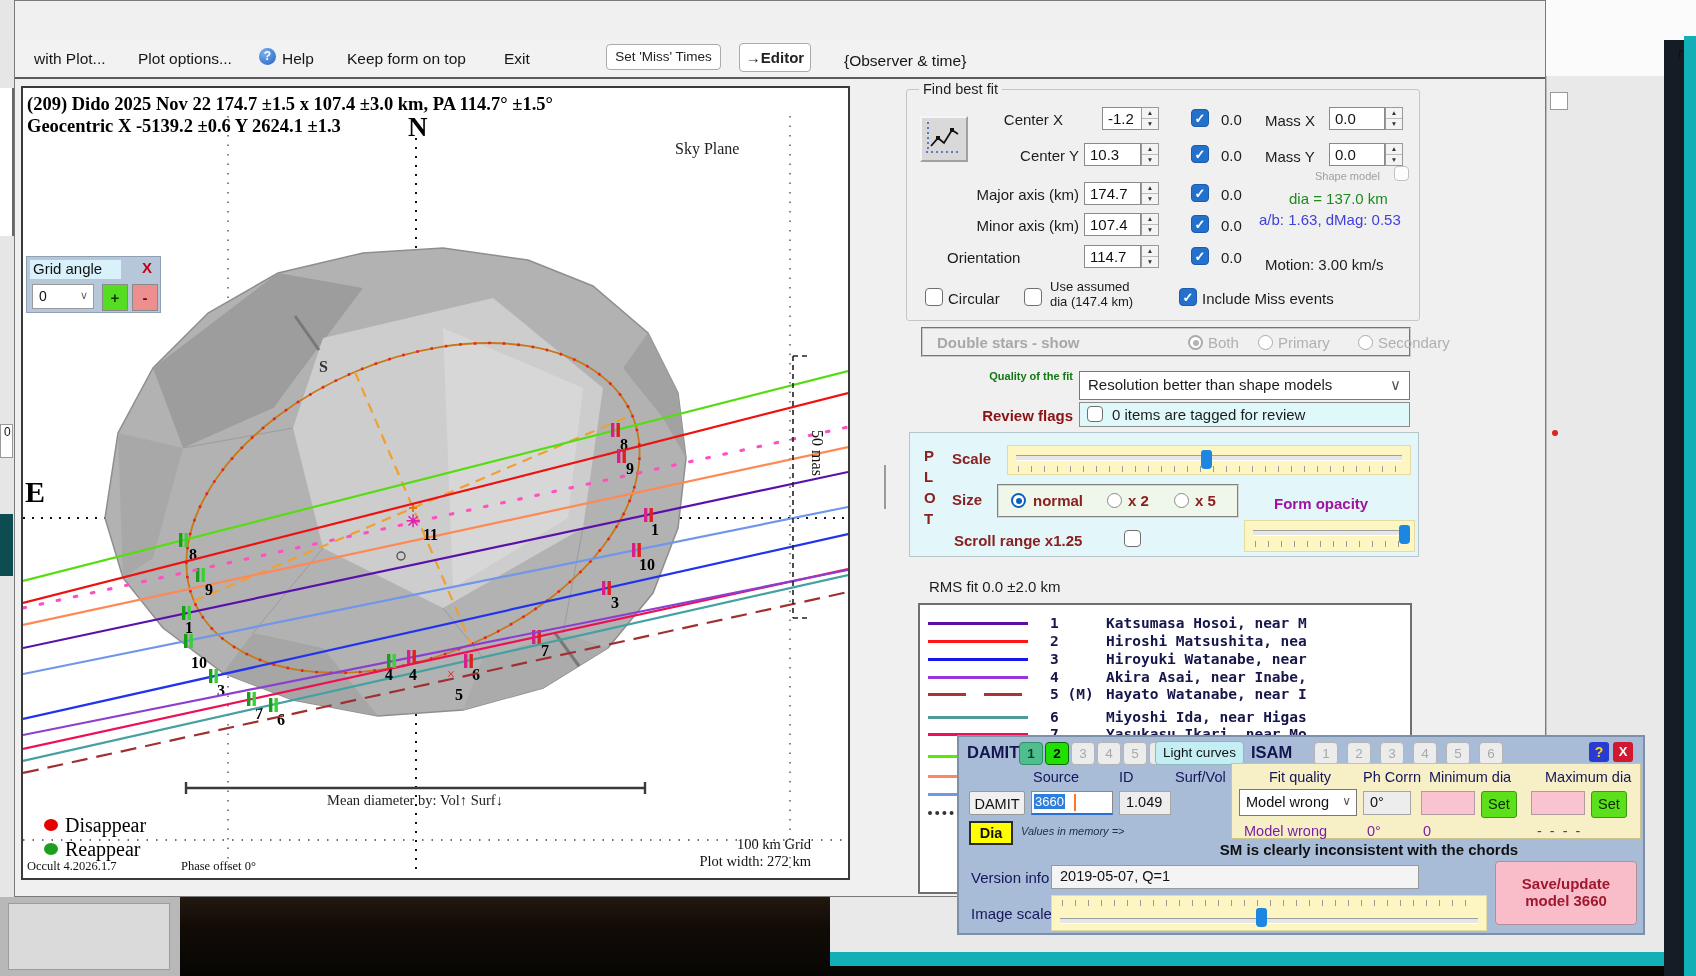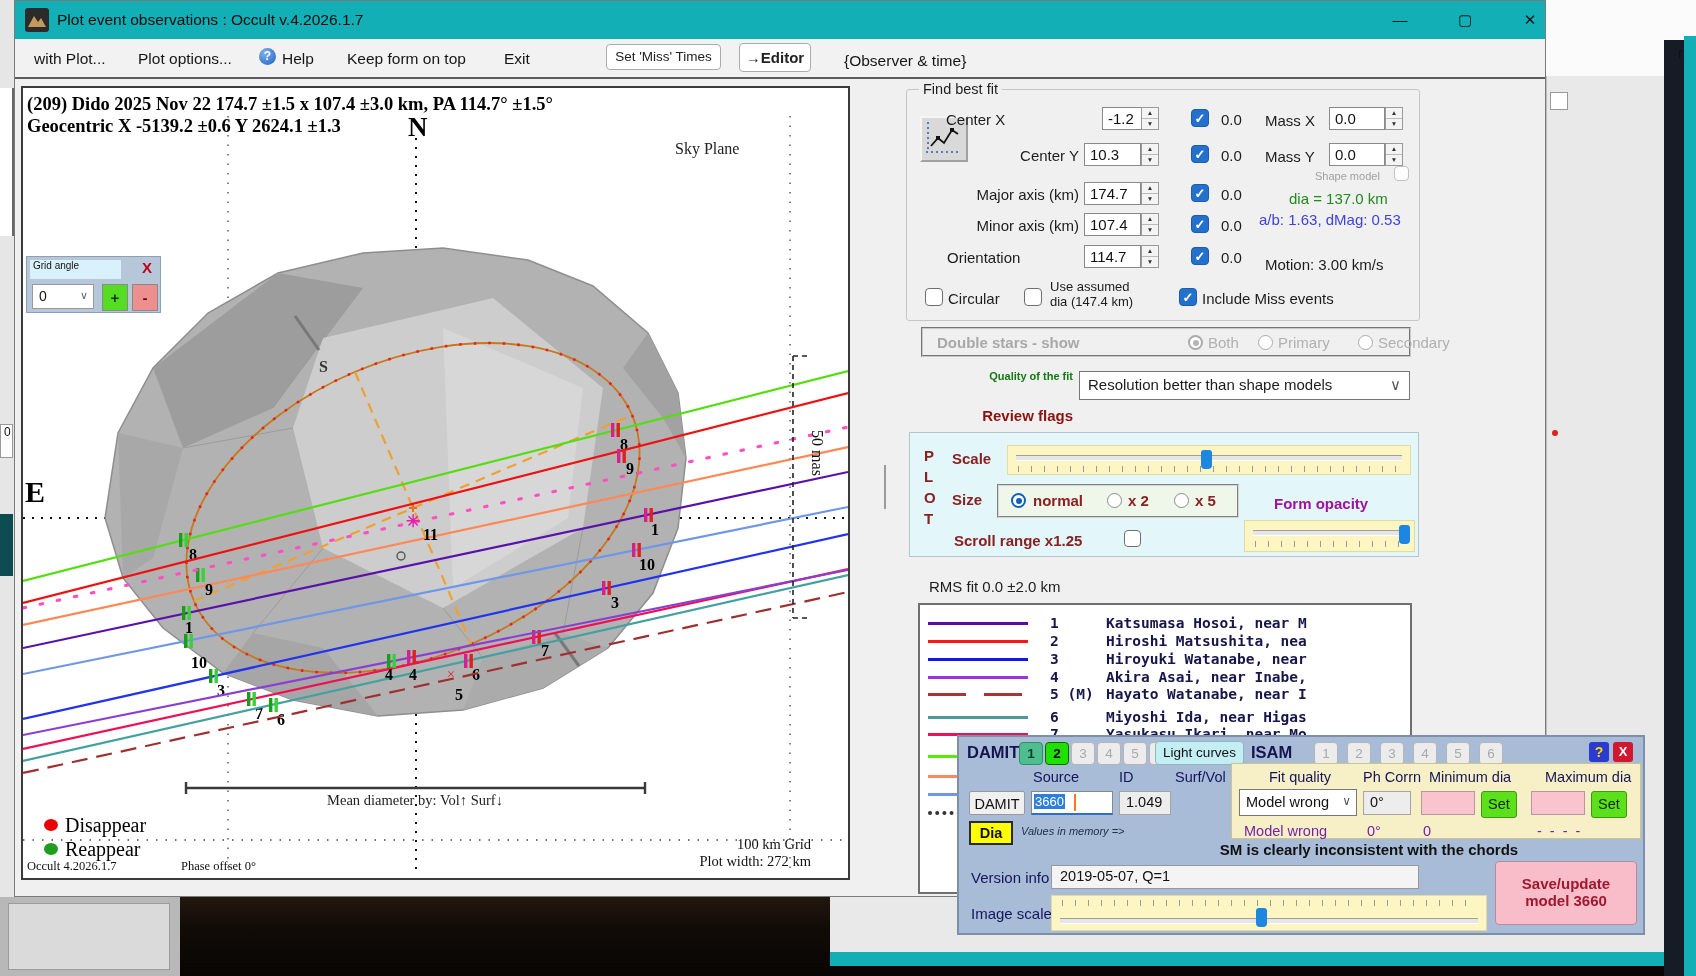"Plot event observations : Occult" div.abs { html: <div> <svg> <rect></rect> <path></path> </svg> <span>Plot event observations : Occult v.4.2026.1.7</span> <span>—</span> <span>▢</span> <span>✕</span> </div> -> none }
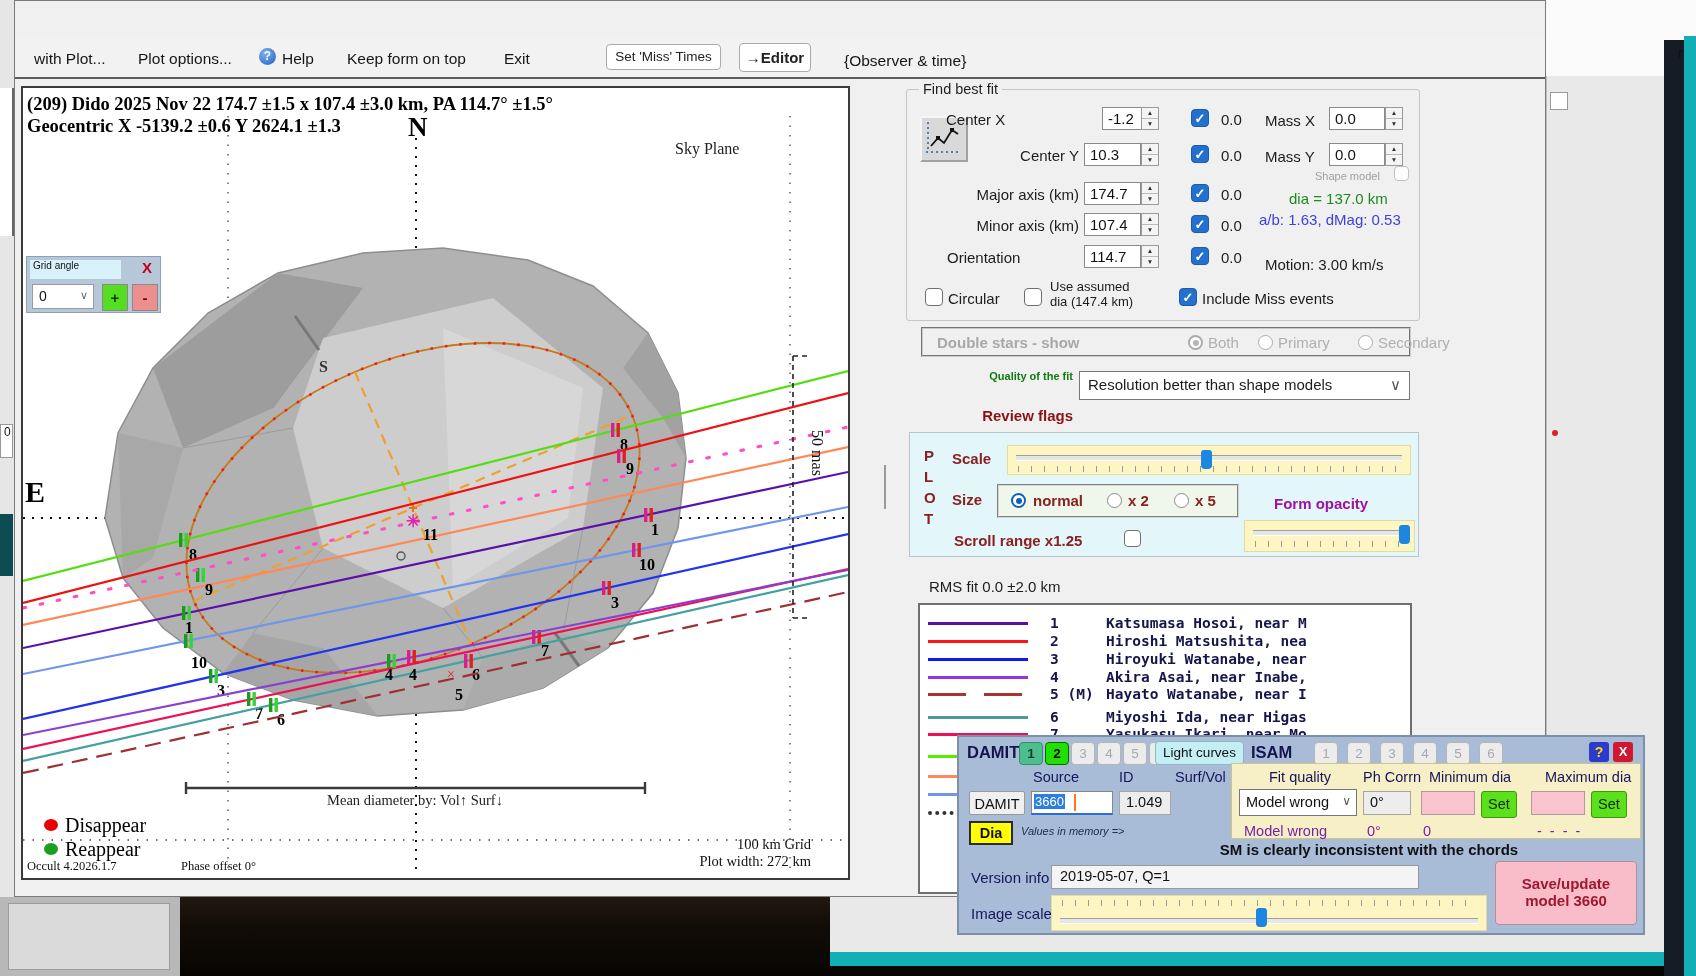"Center X" span.lbl { left: 39px -> 24px; text-align: none -> right }
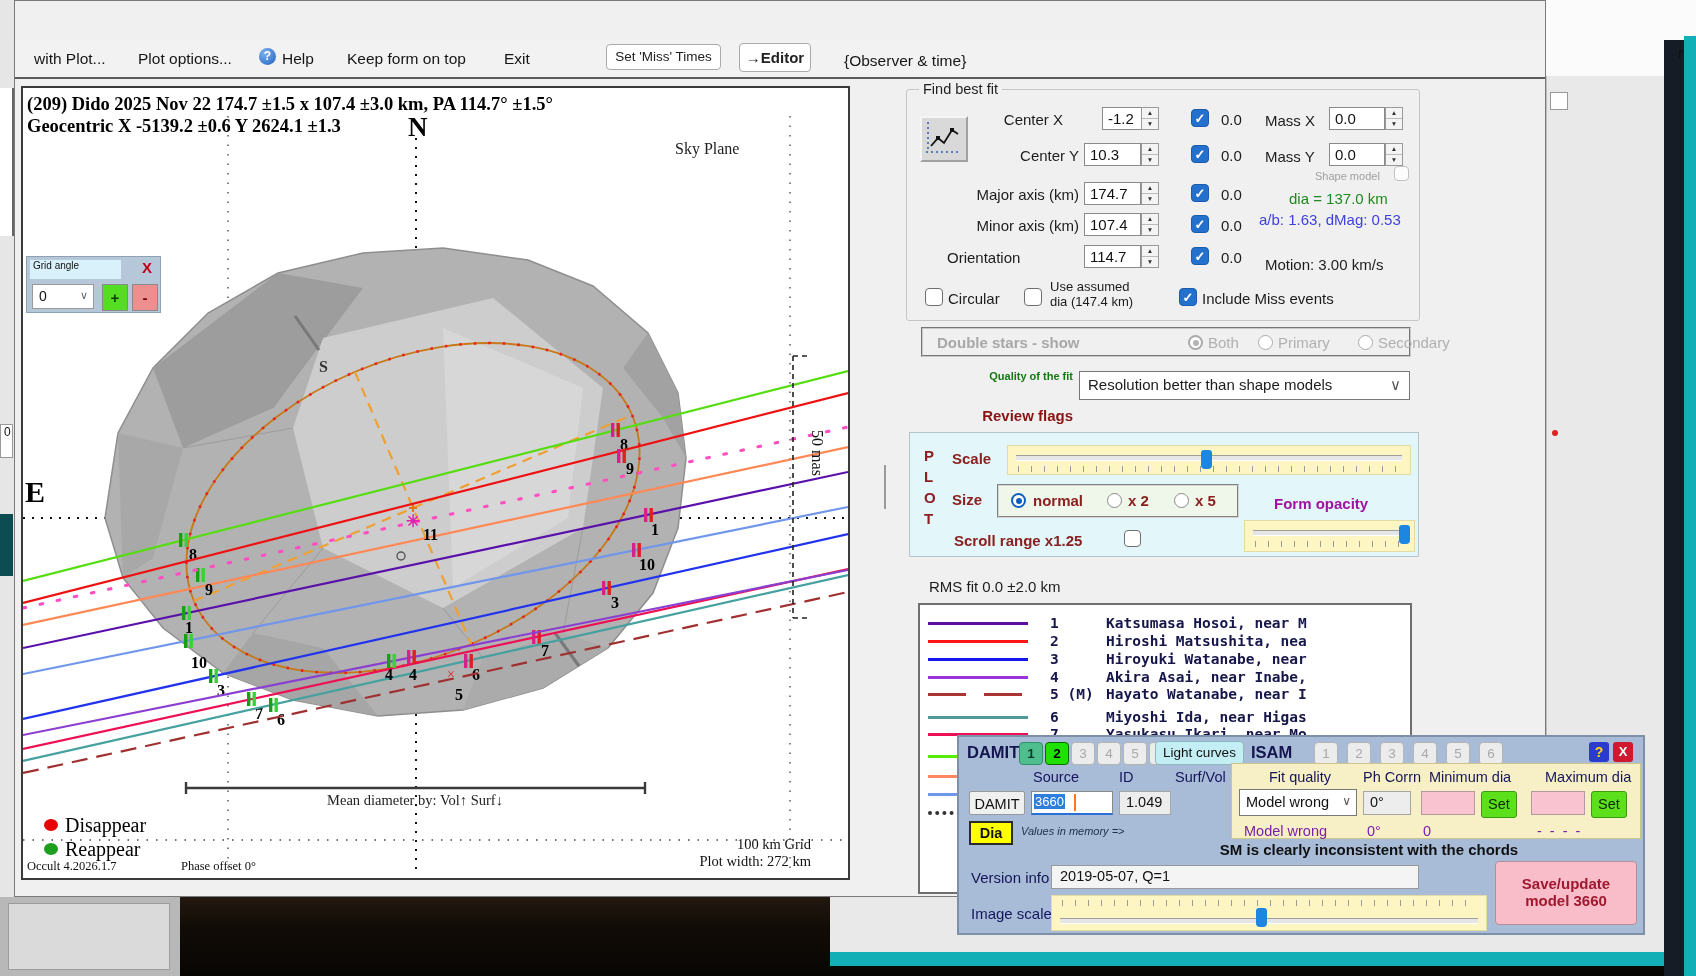"Grid angle" #gridangle .hd { font-size: 10px -> 15px }
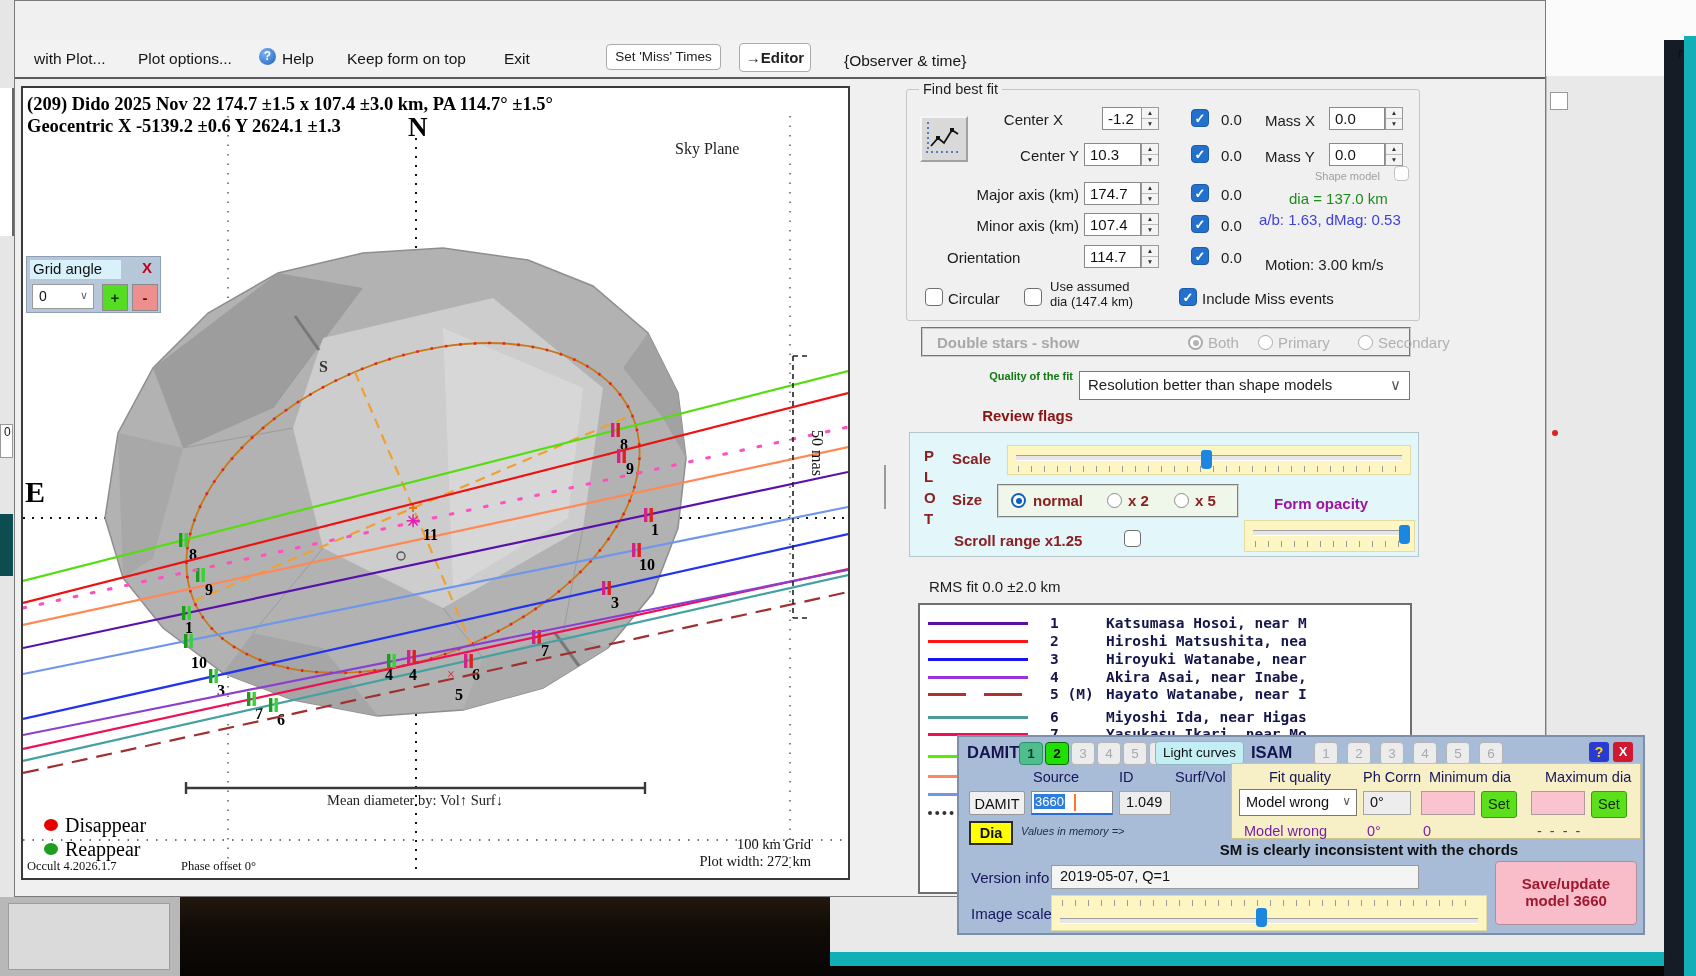"0 items are tagged for" div.abs { html: none -> <div> <span></span> <span>0 items are tagged for review</span> </div> }
